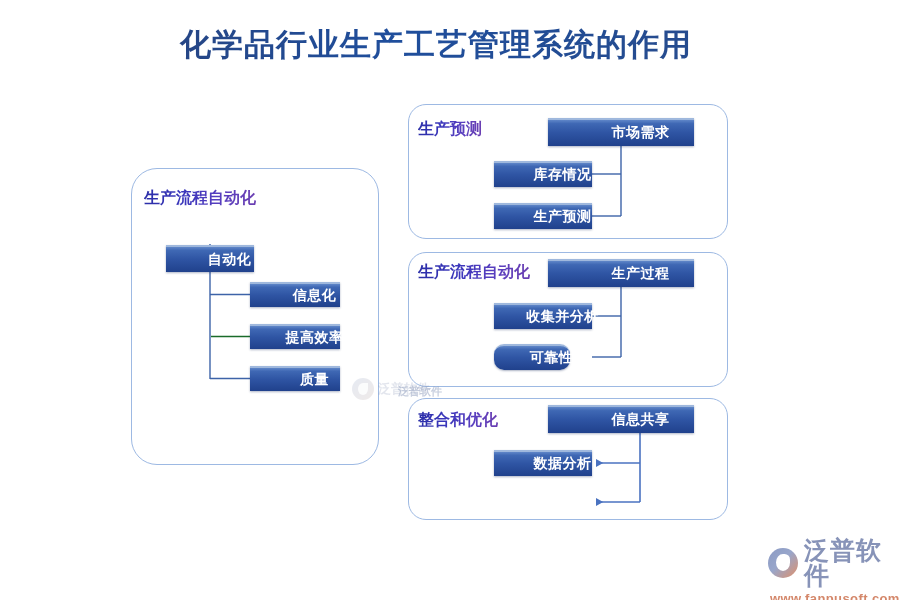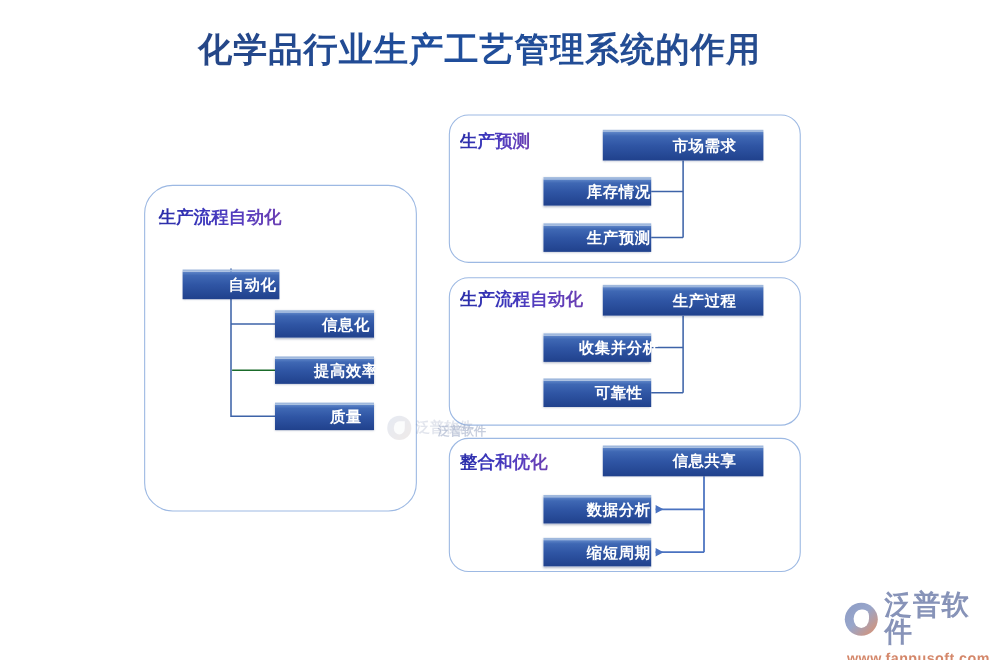"可靠性" .n-kekao { border-radius: none -> 10px; width: 98px -> 76px }
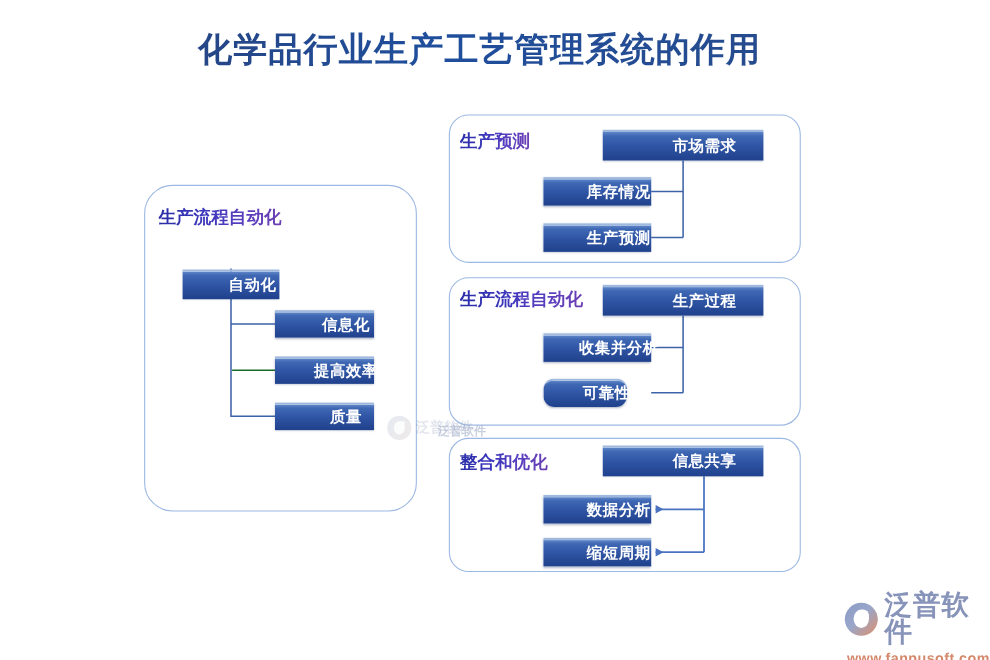"缩短周期" div.node { html: <div>缩短周期</div> -> none }
